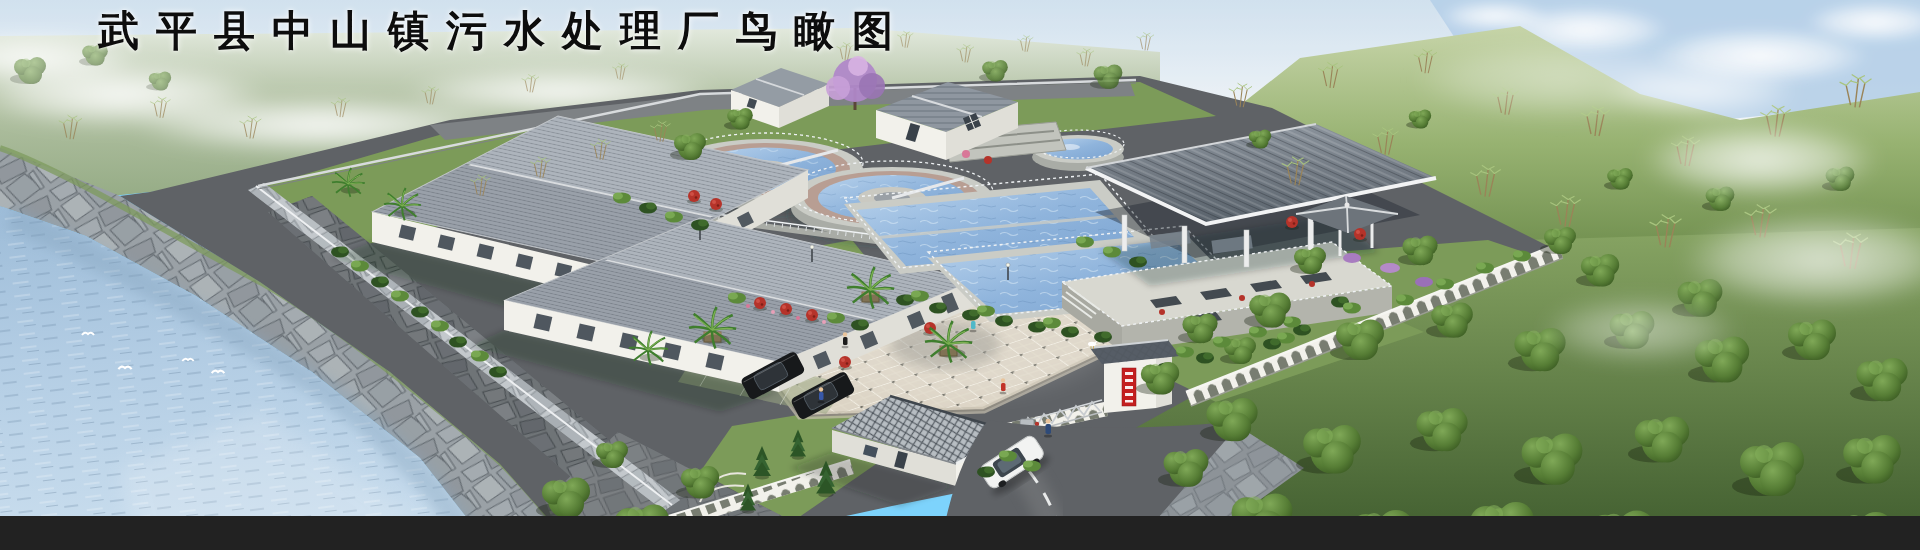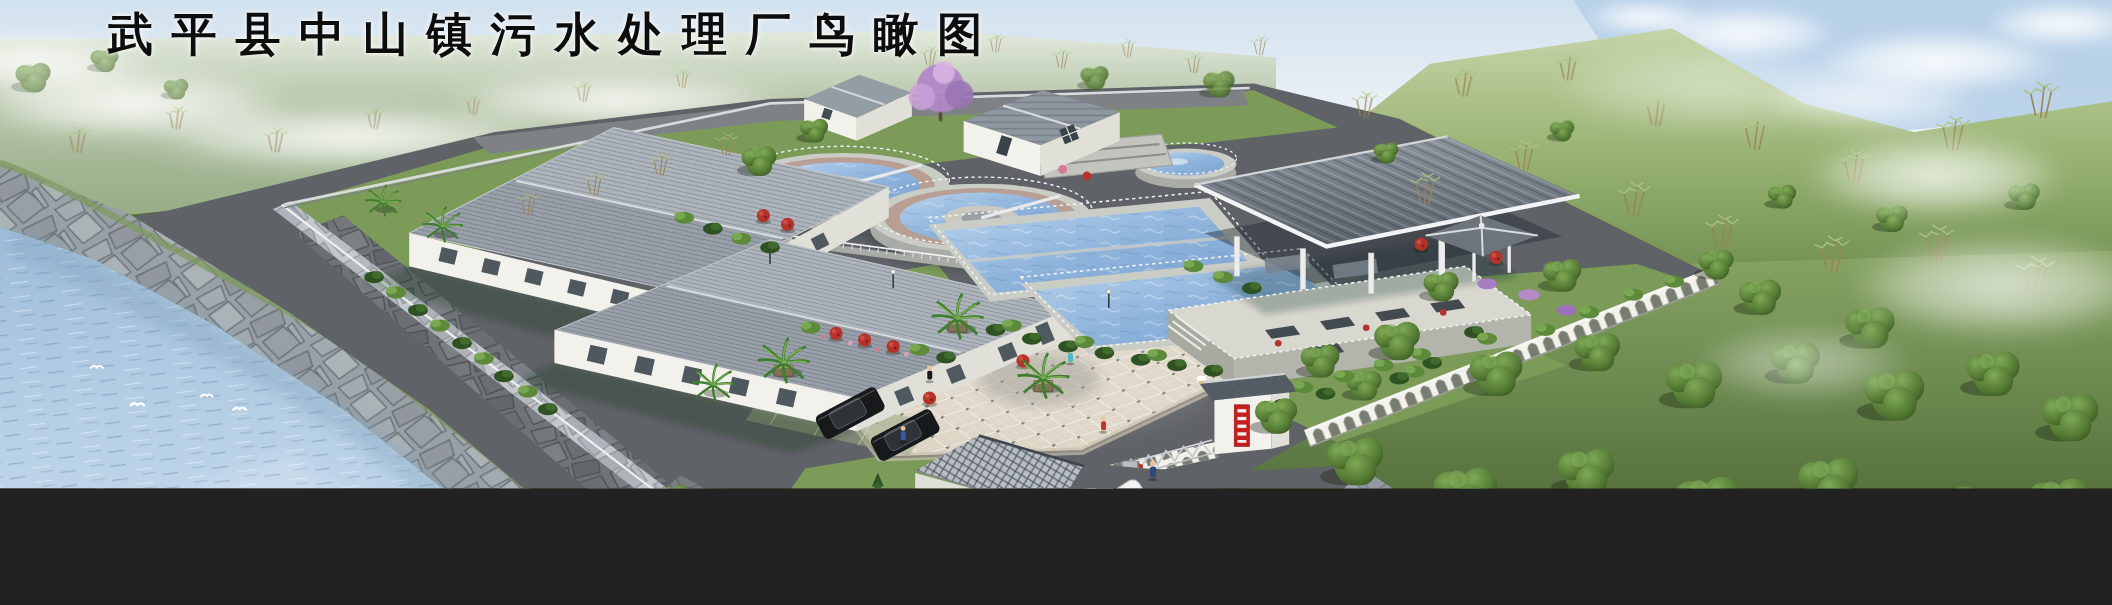"武平县中山镇污水处理厂鸟瞰图" .stage { background: #4d7c0f -> #7dd3fc; height: 444px -> 516px }
